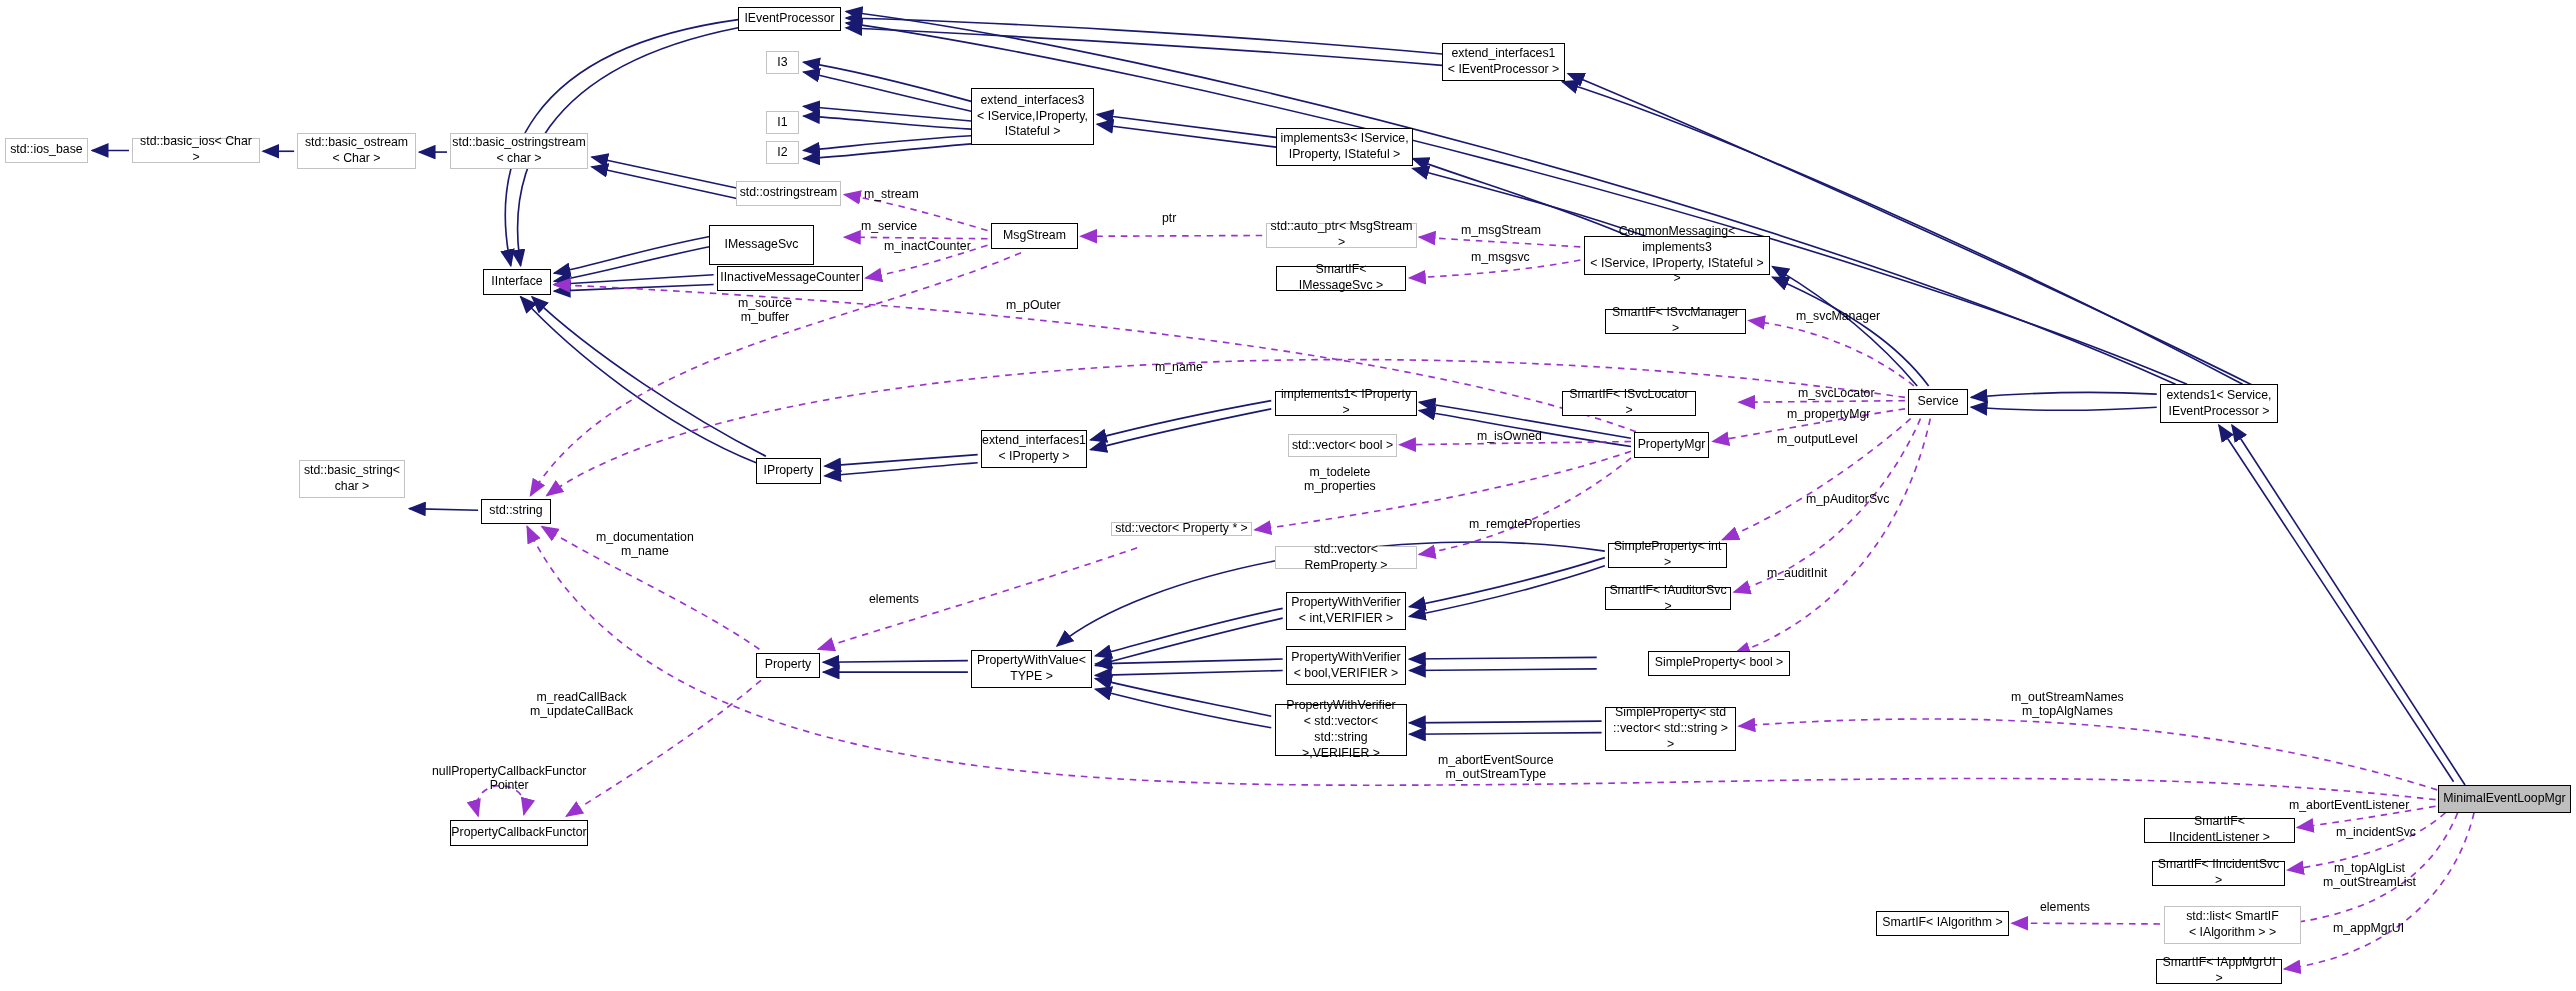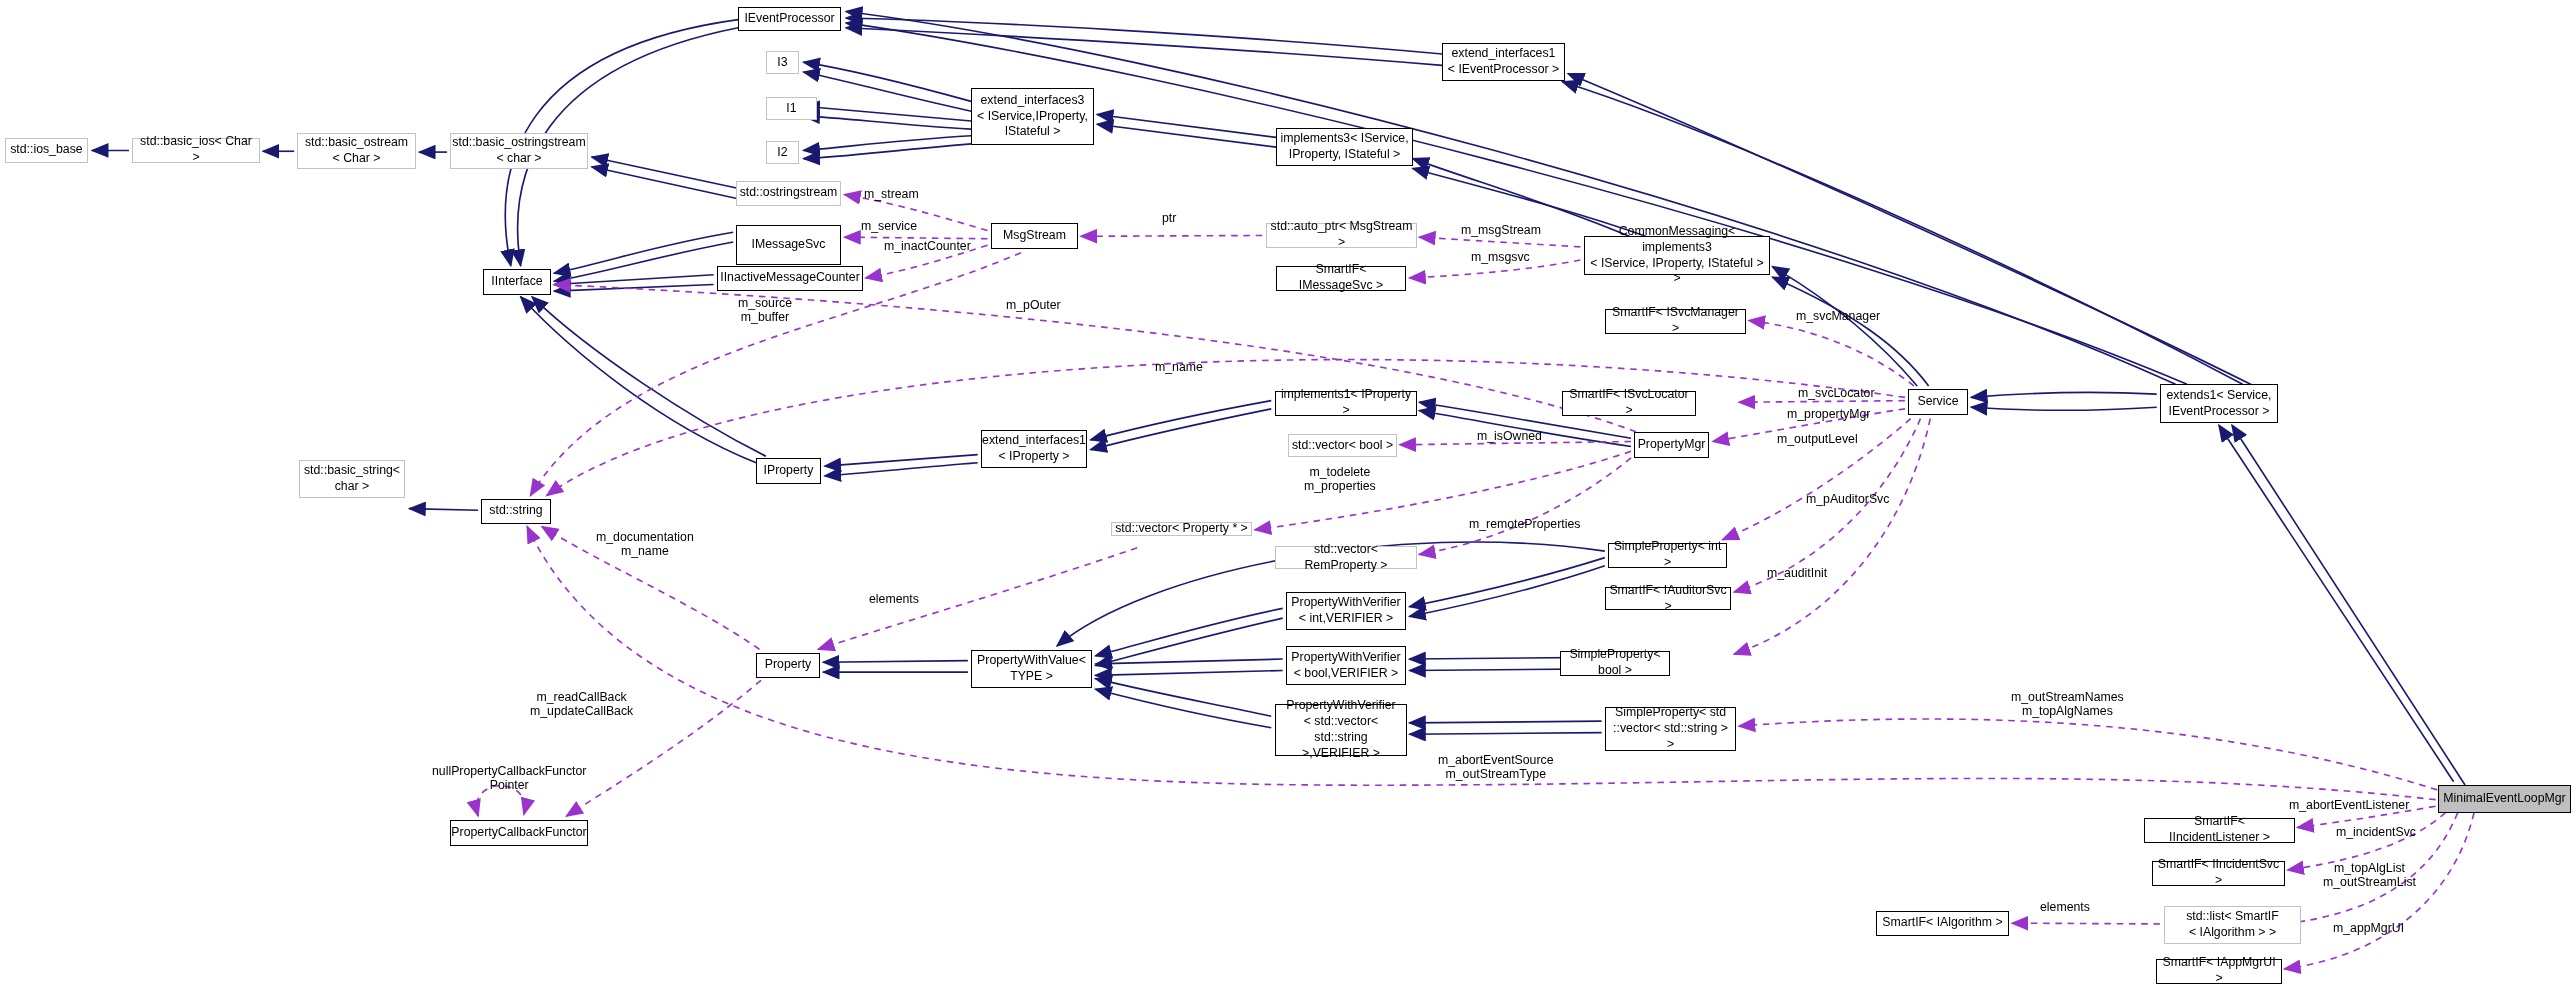"I1" div.node { top: 97px -> 111px; width: 51px -> 33px }
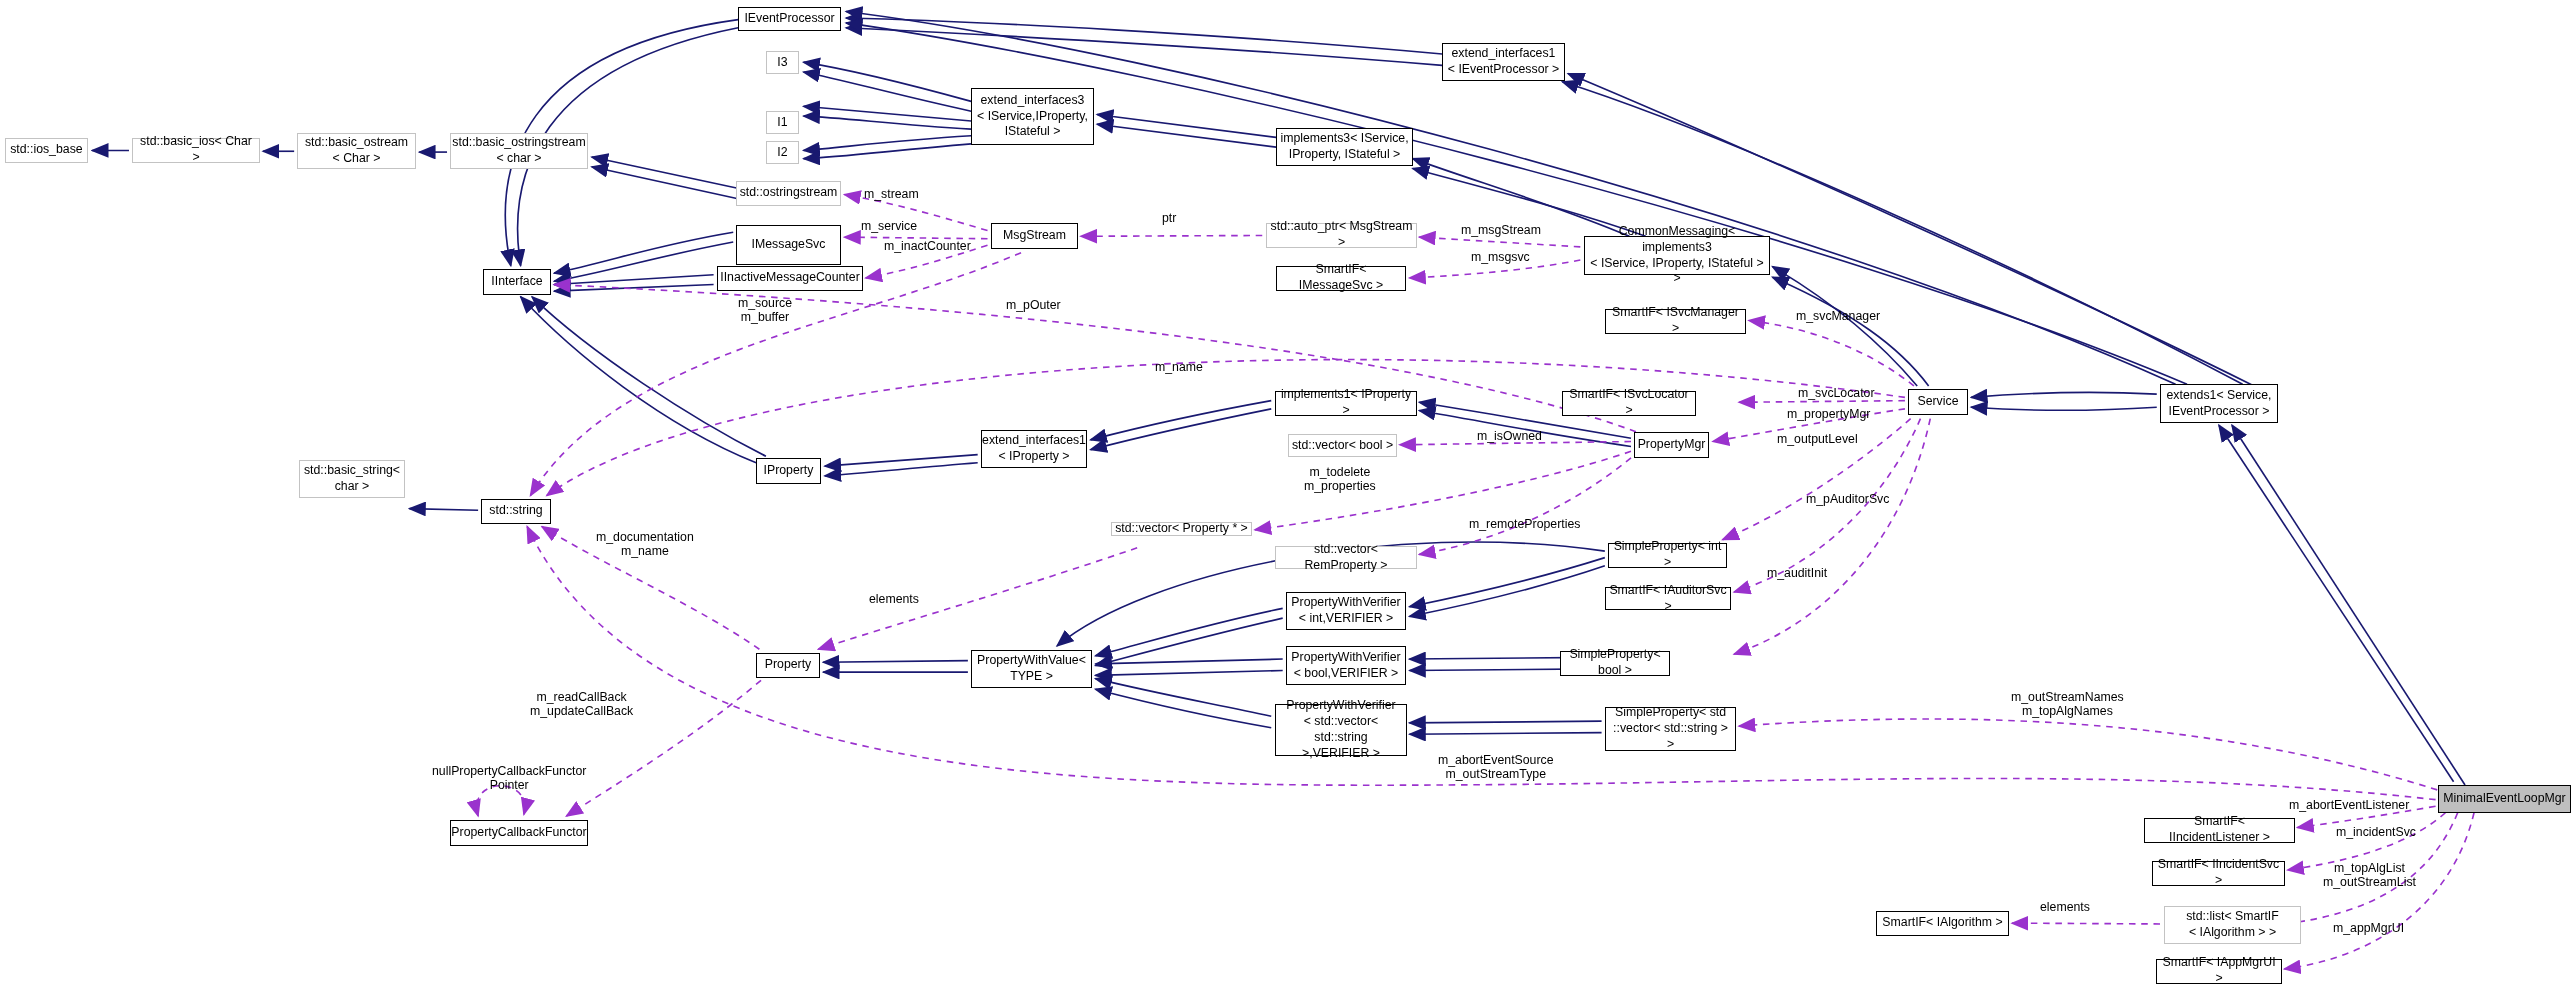"IMessageSvc" div.node { left: 736px -> 709px }
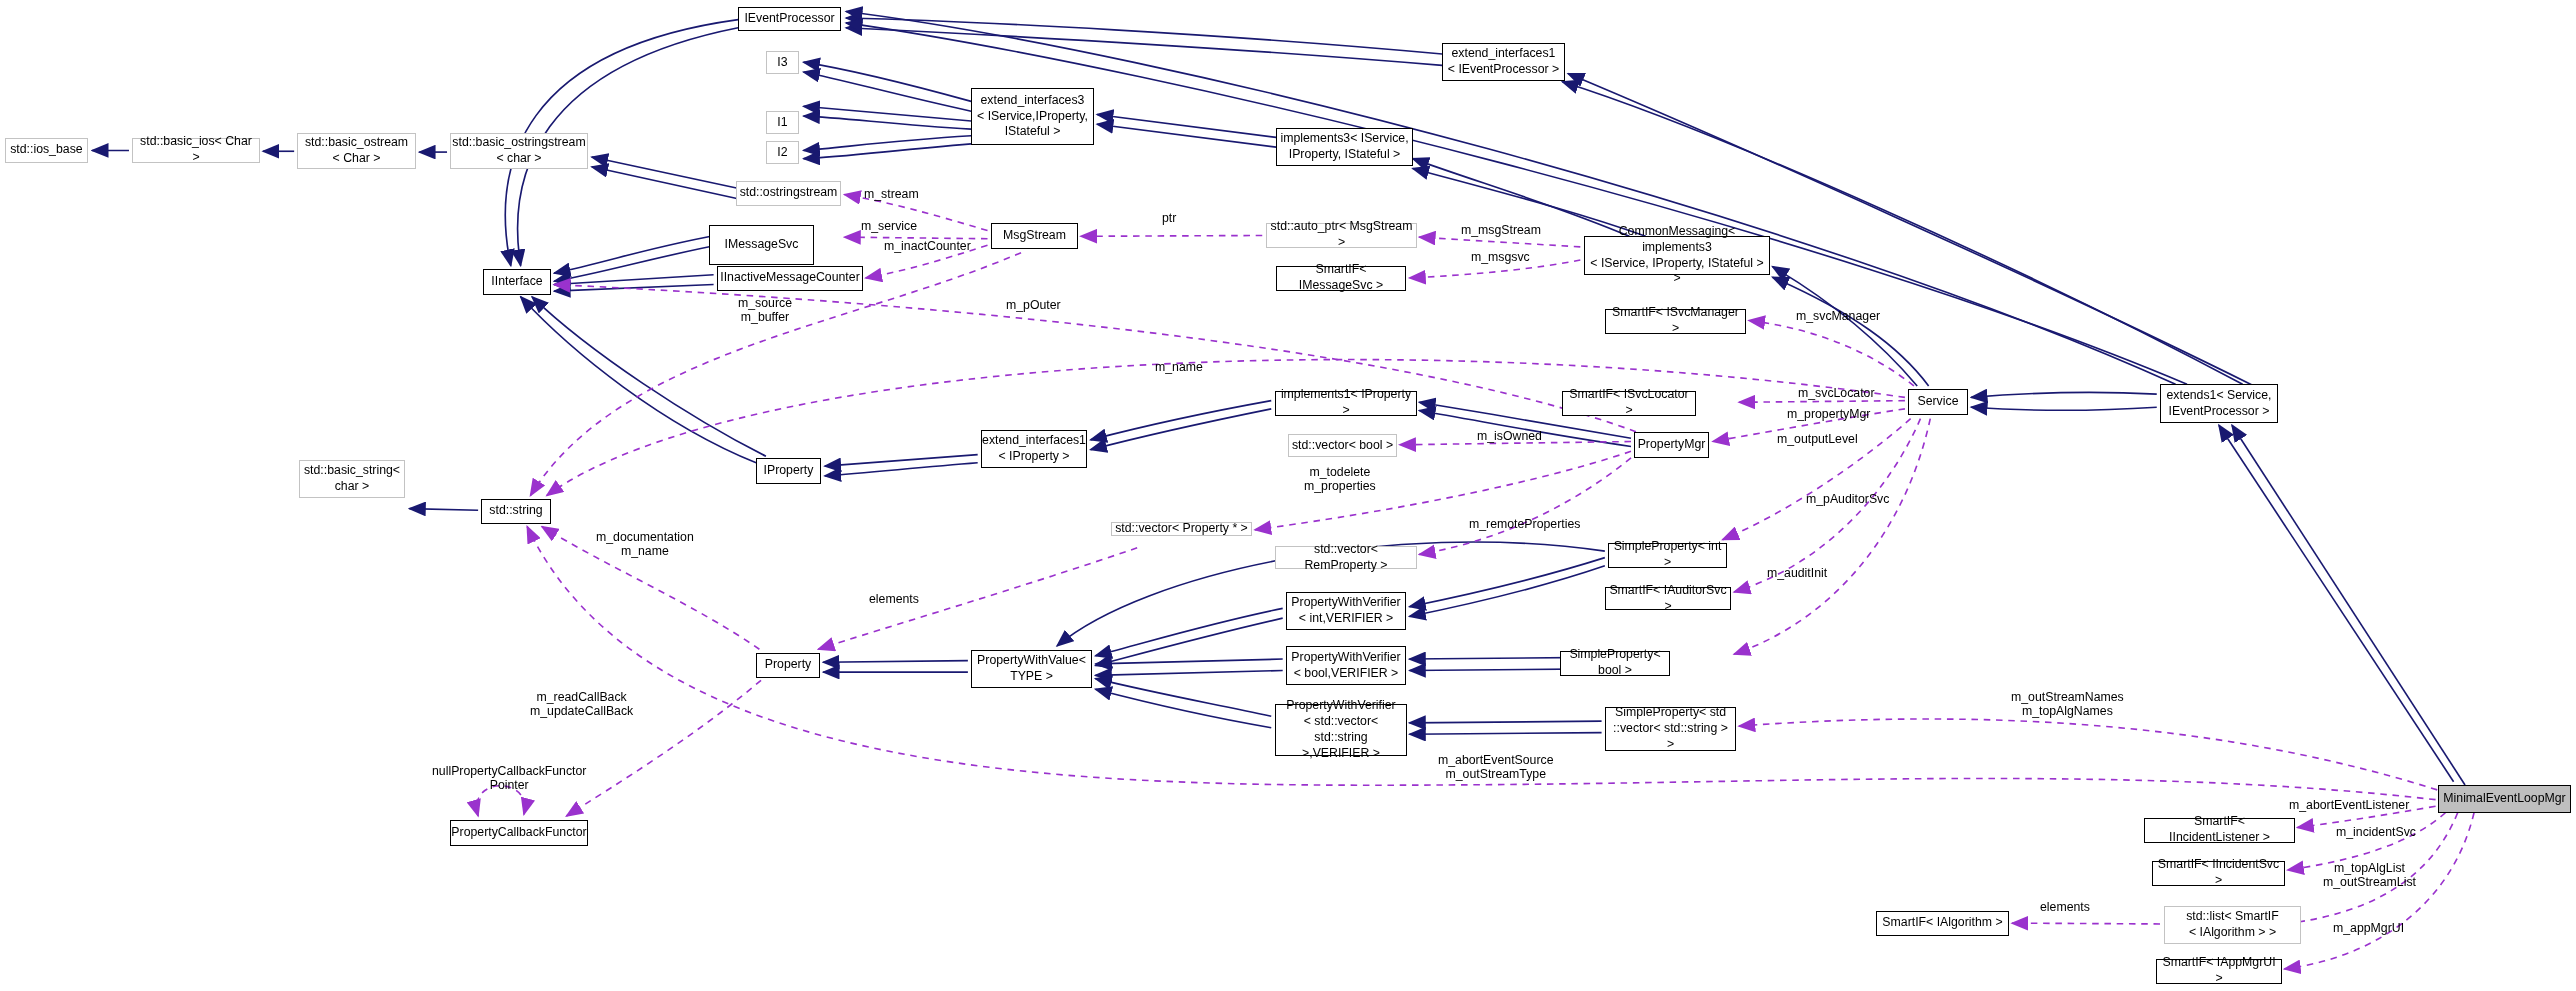"SimpleProperty< bool >" div.node { left: 1560px -> 1648px; width: 110px -> 142px }
